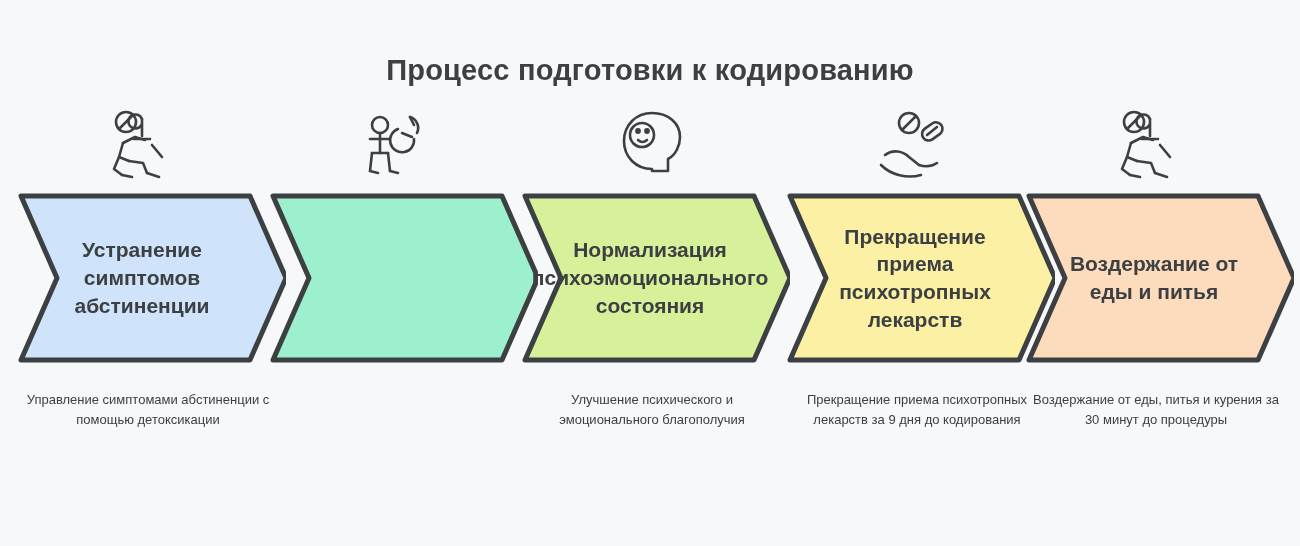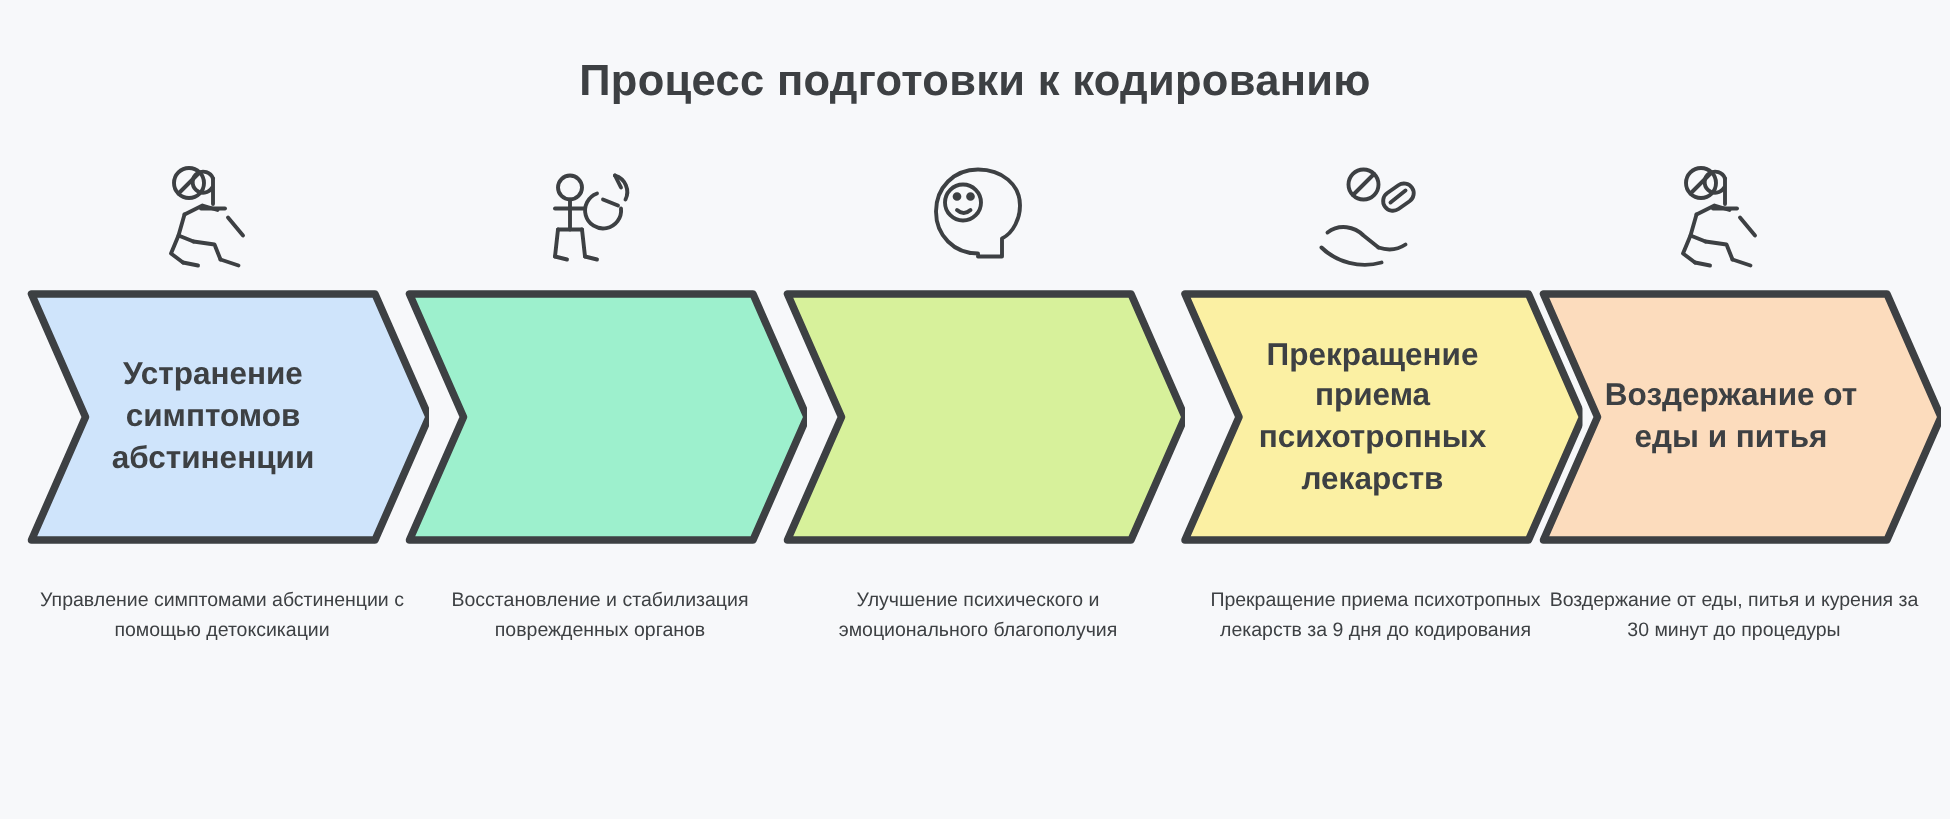"Процесс подготовки к кодированию" .title { top: 38px -> 54px }
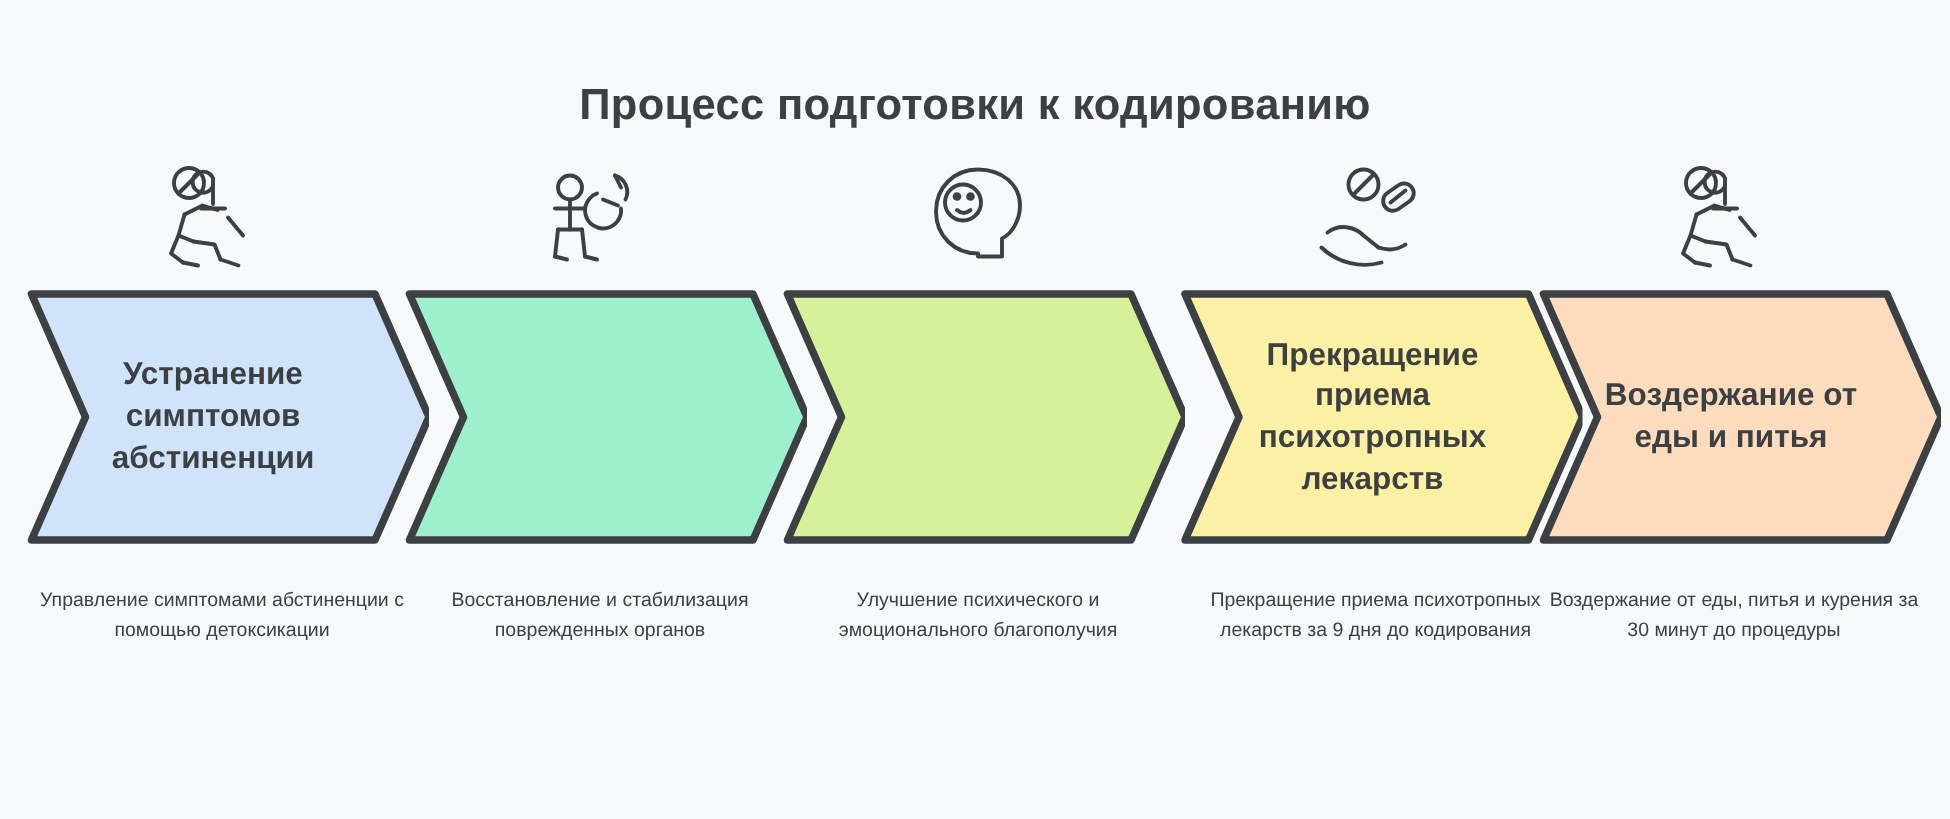"Нормализация психоэмоционального" div.chev-label { html: none -> <div>Нормализация психоэмоционального состояния</div> }
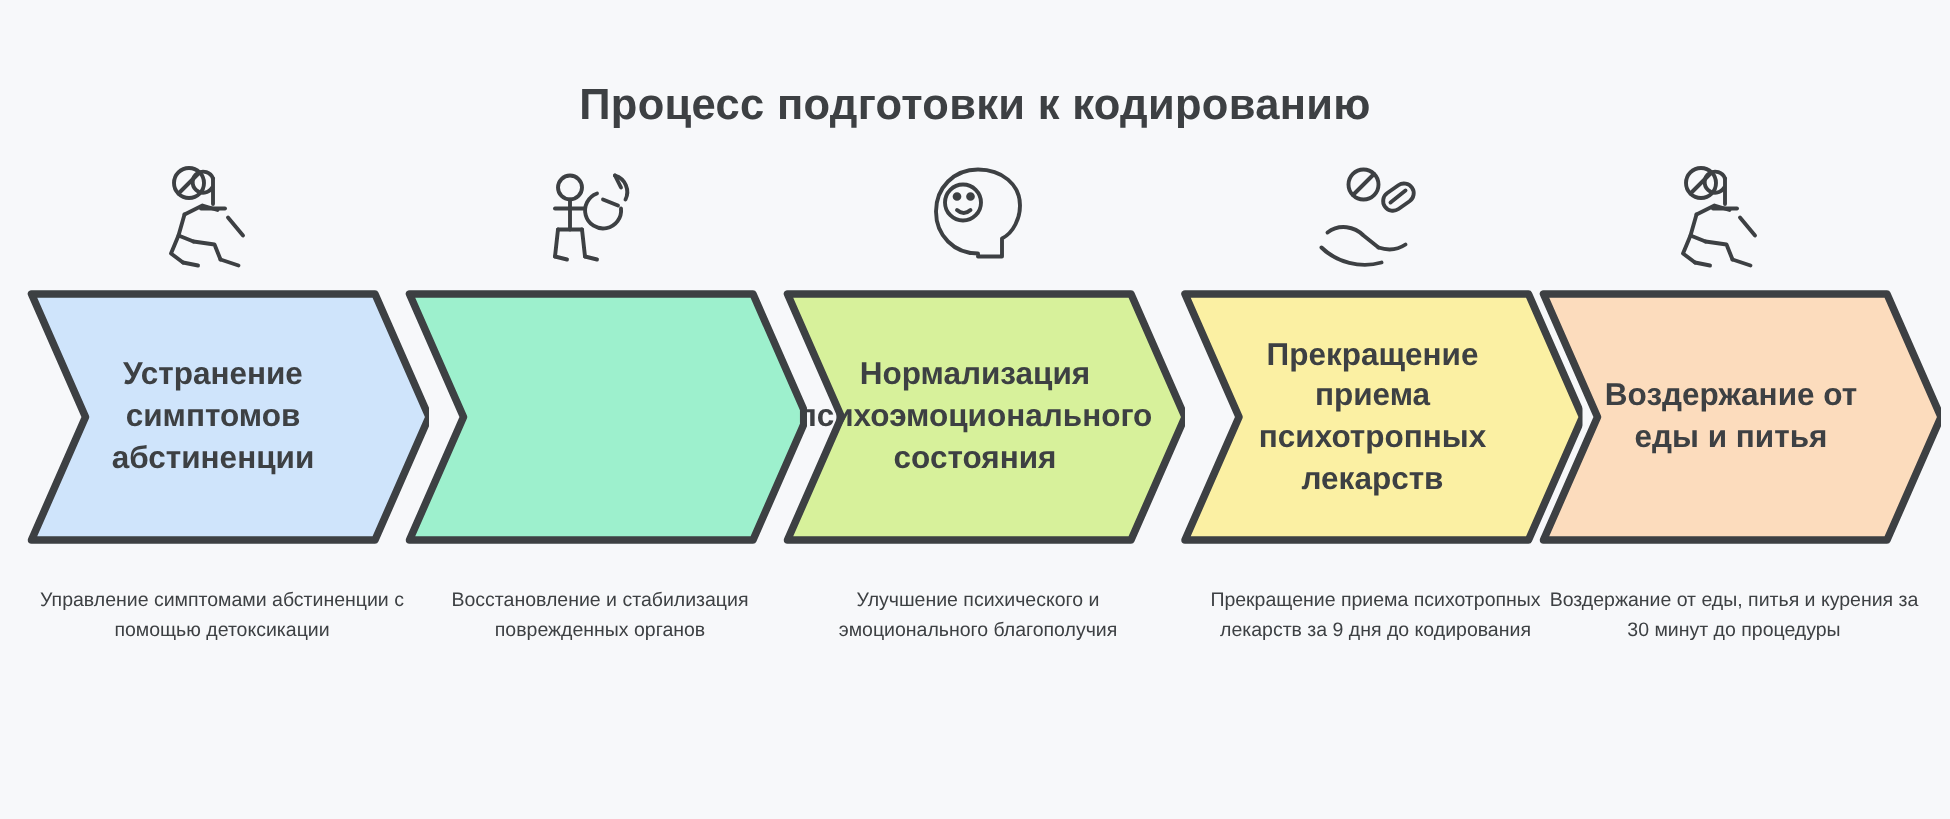"Восстановление и стабилизация" div.desc { html: <div>Восстановление и стабилизация поврежденных органов</div> -> none }
